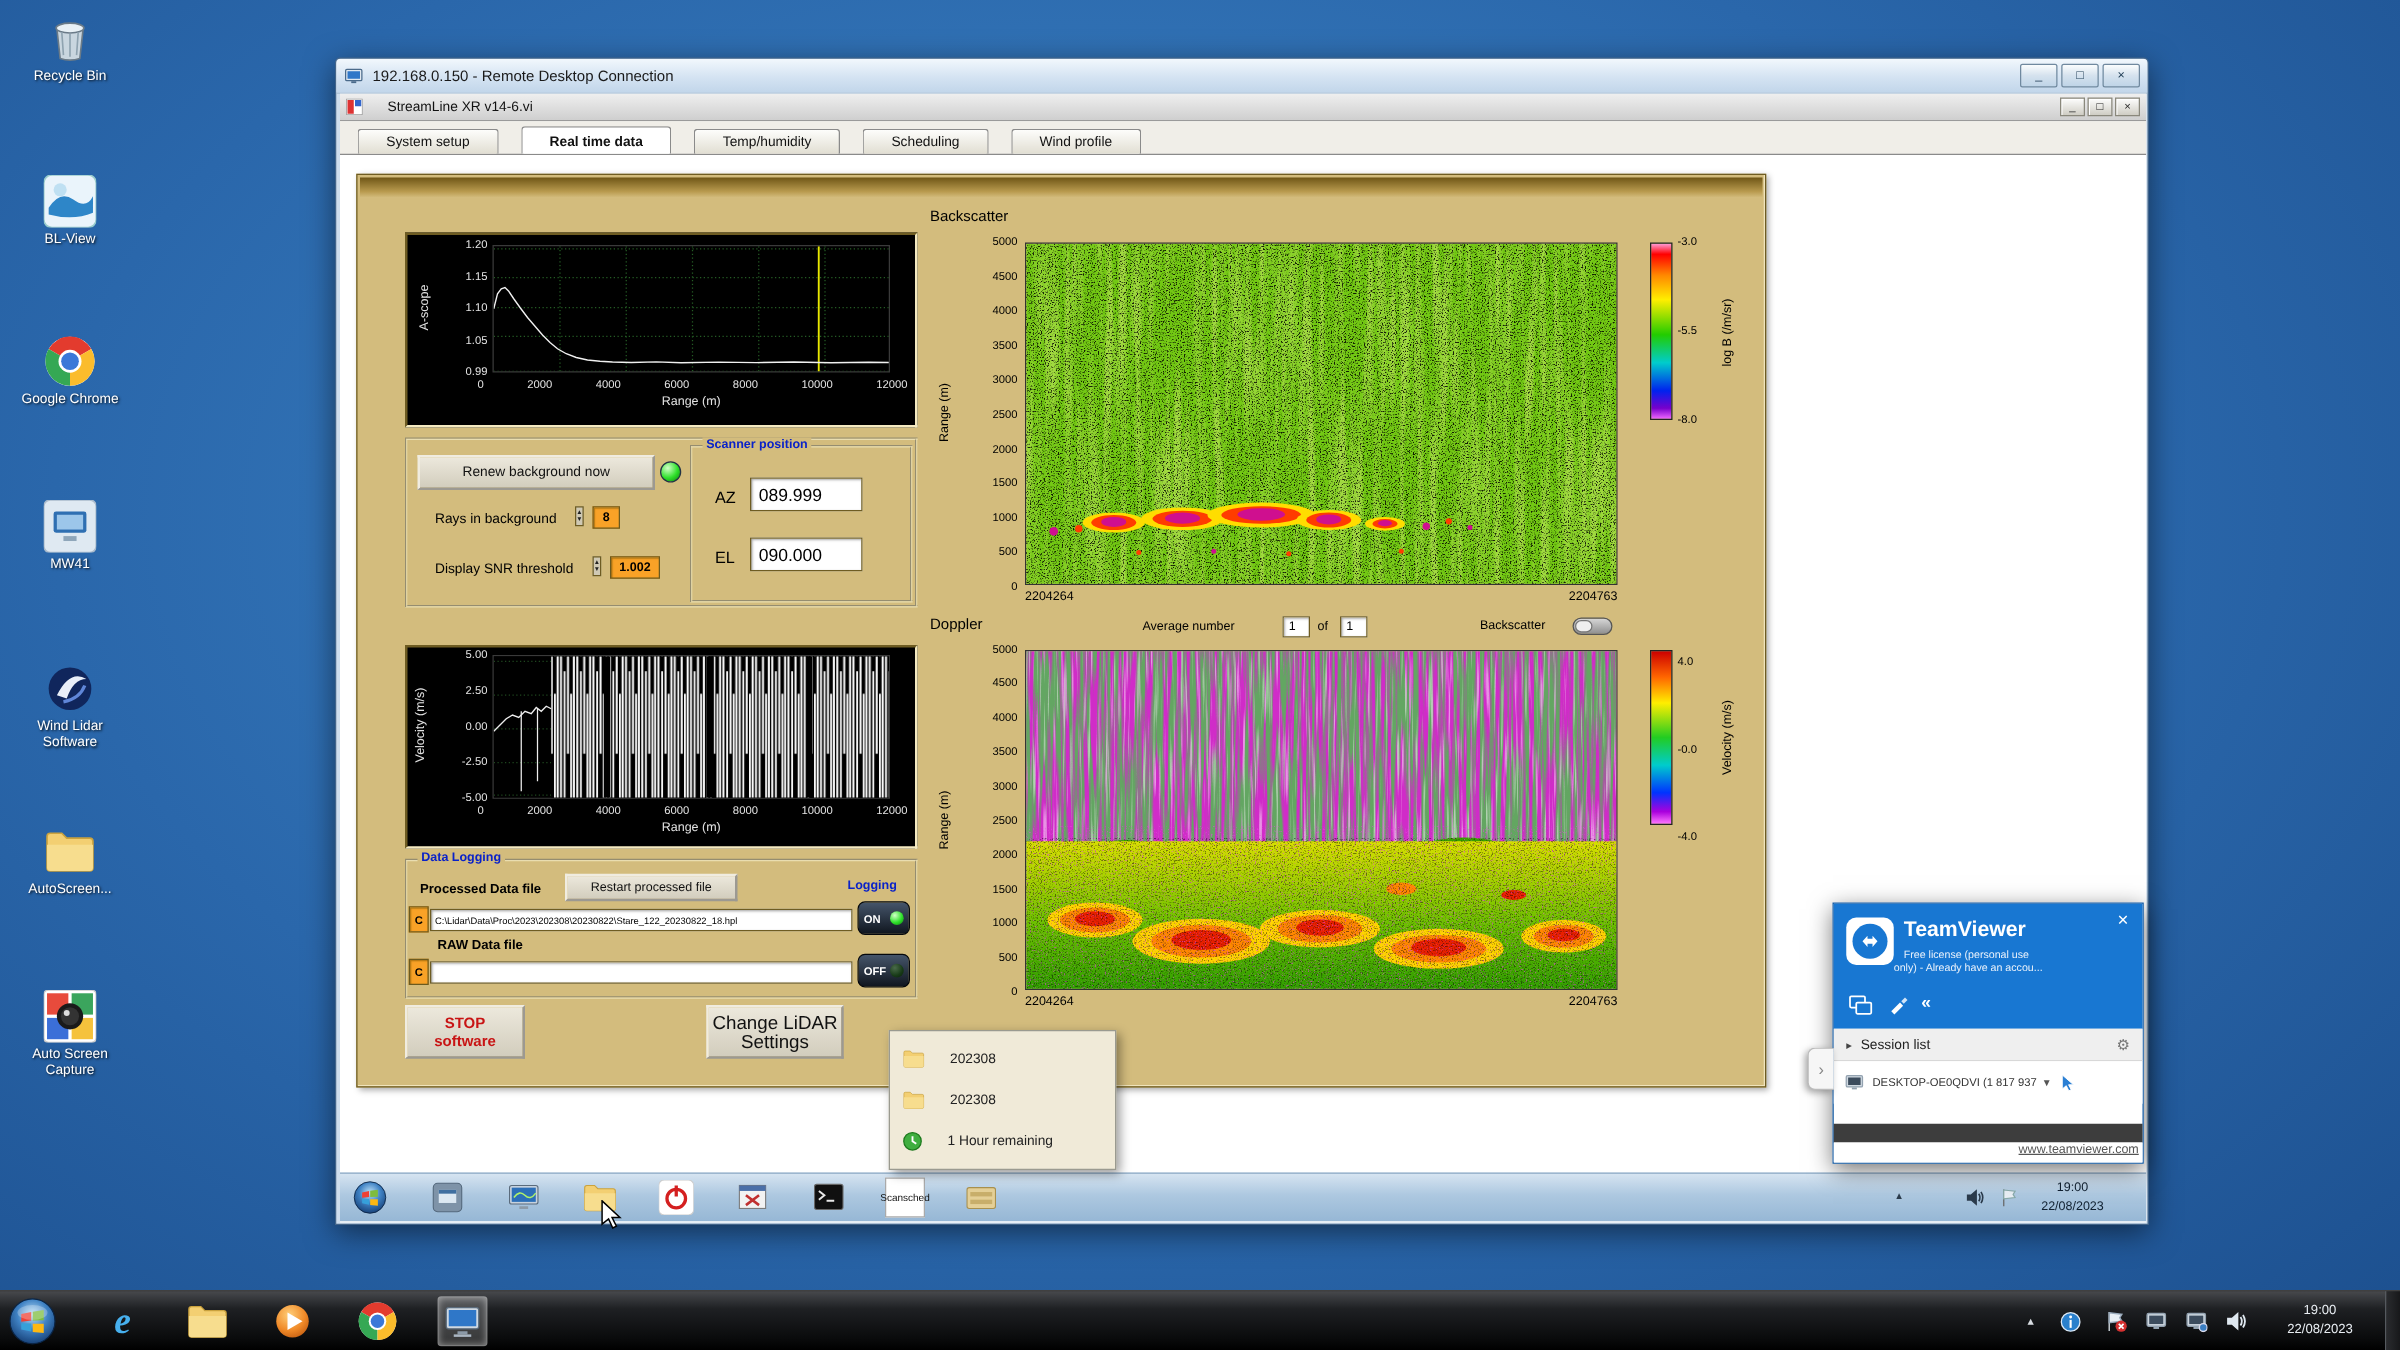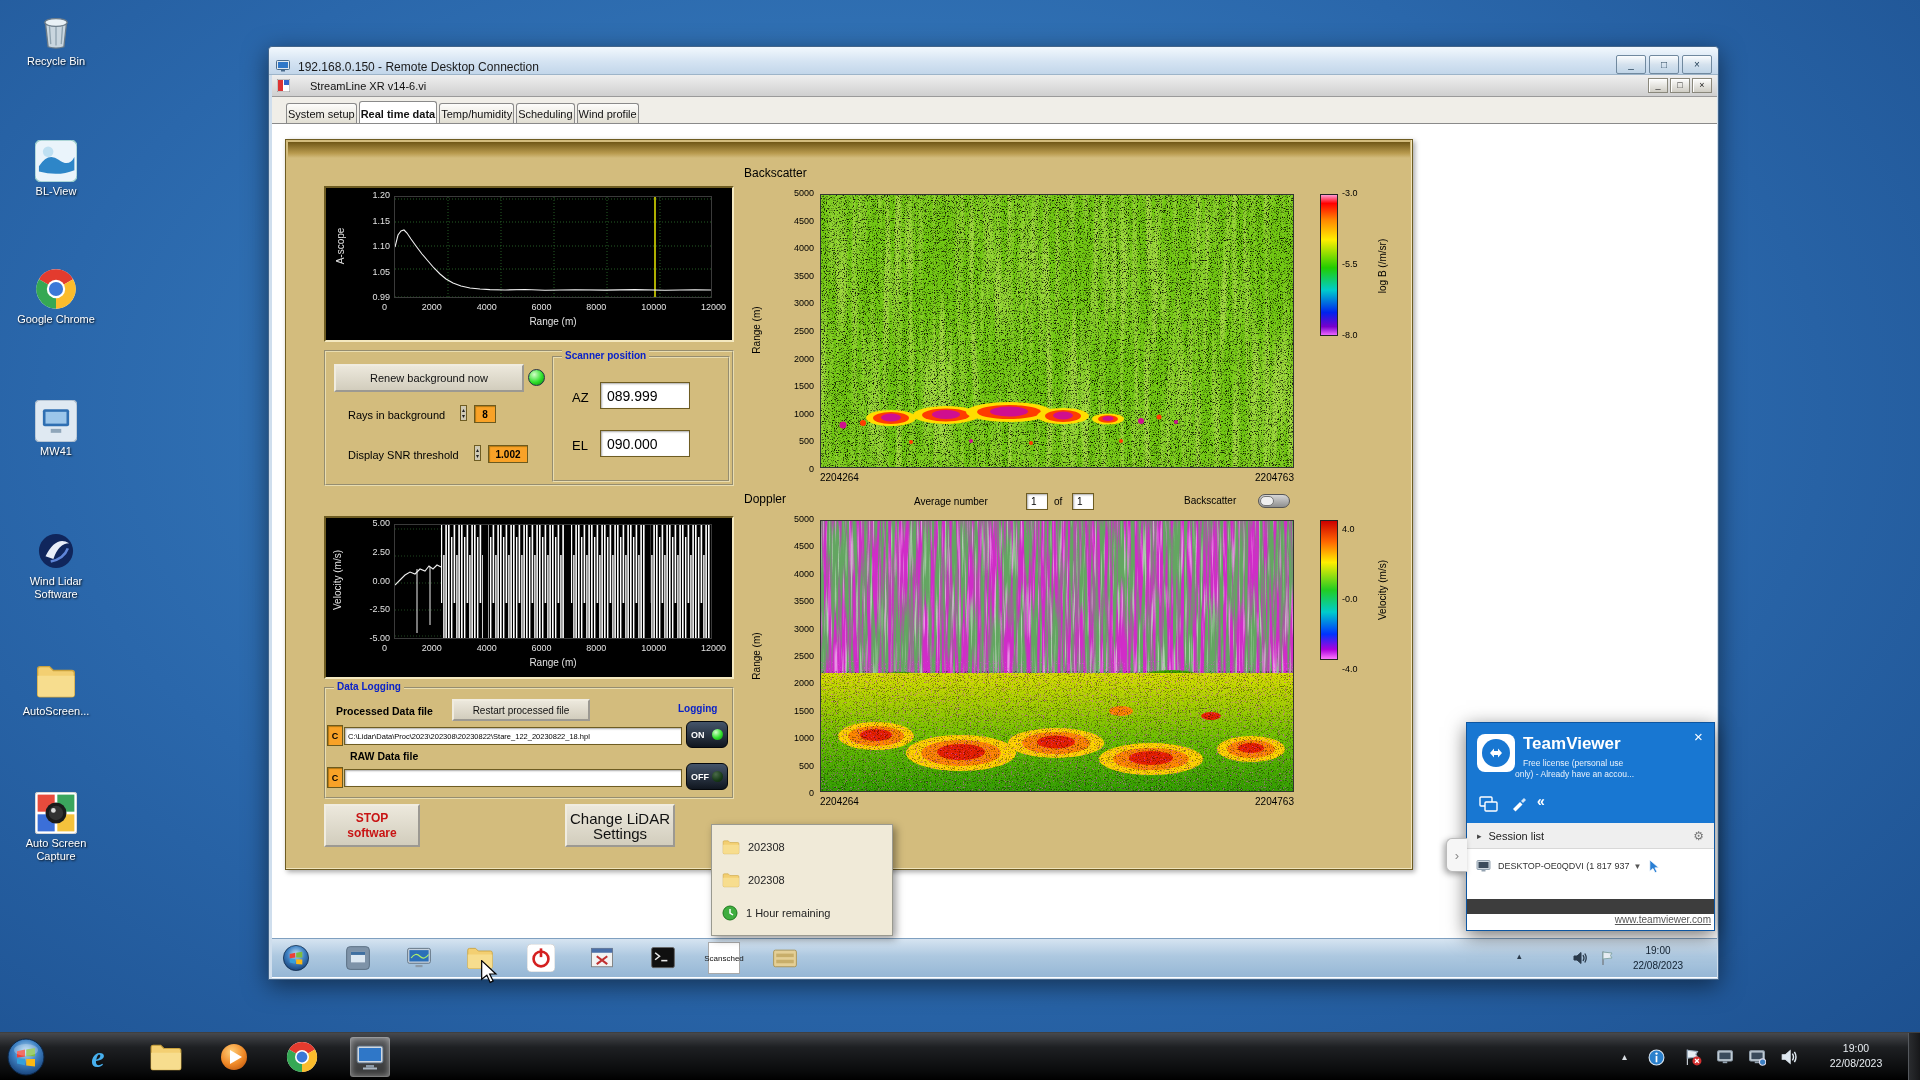"192.168.0.150 - Remote Desktop" #rdp-title { align-items: flex-end -> center }
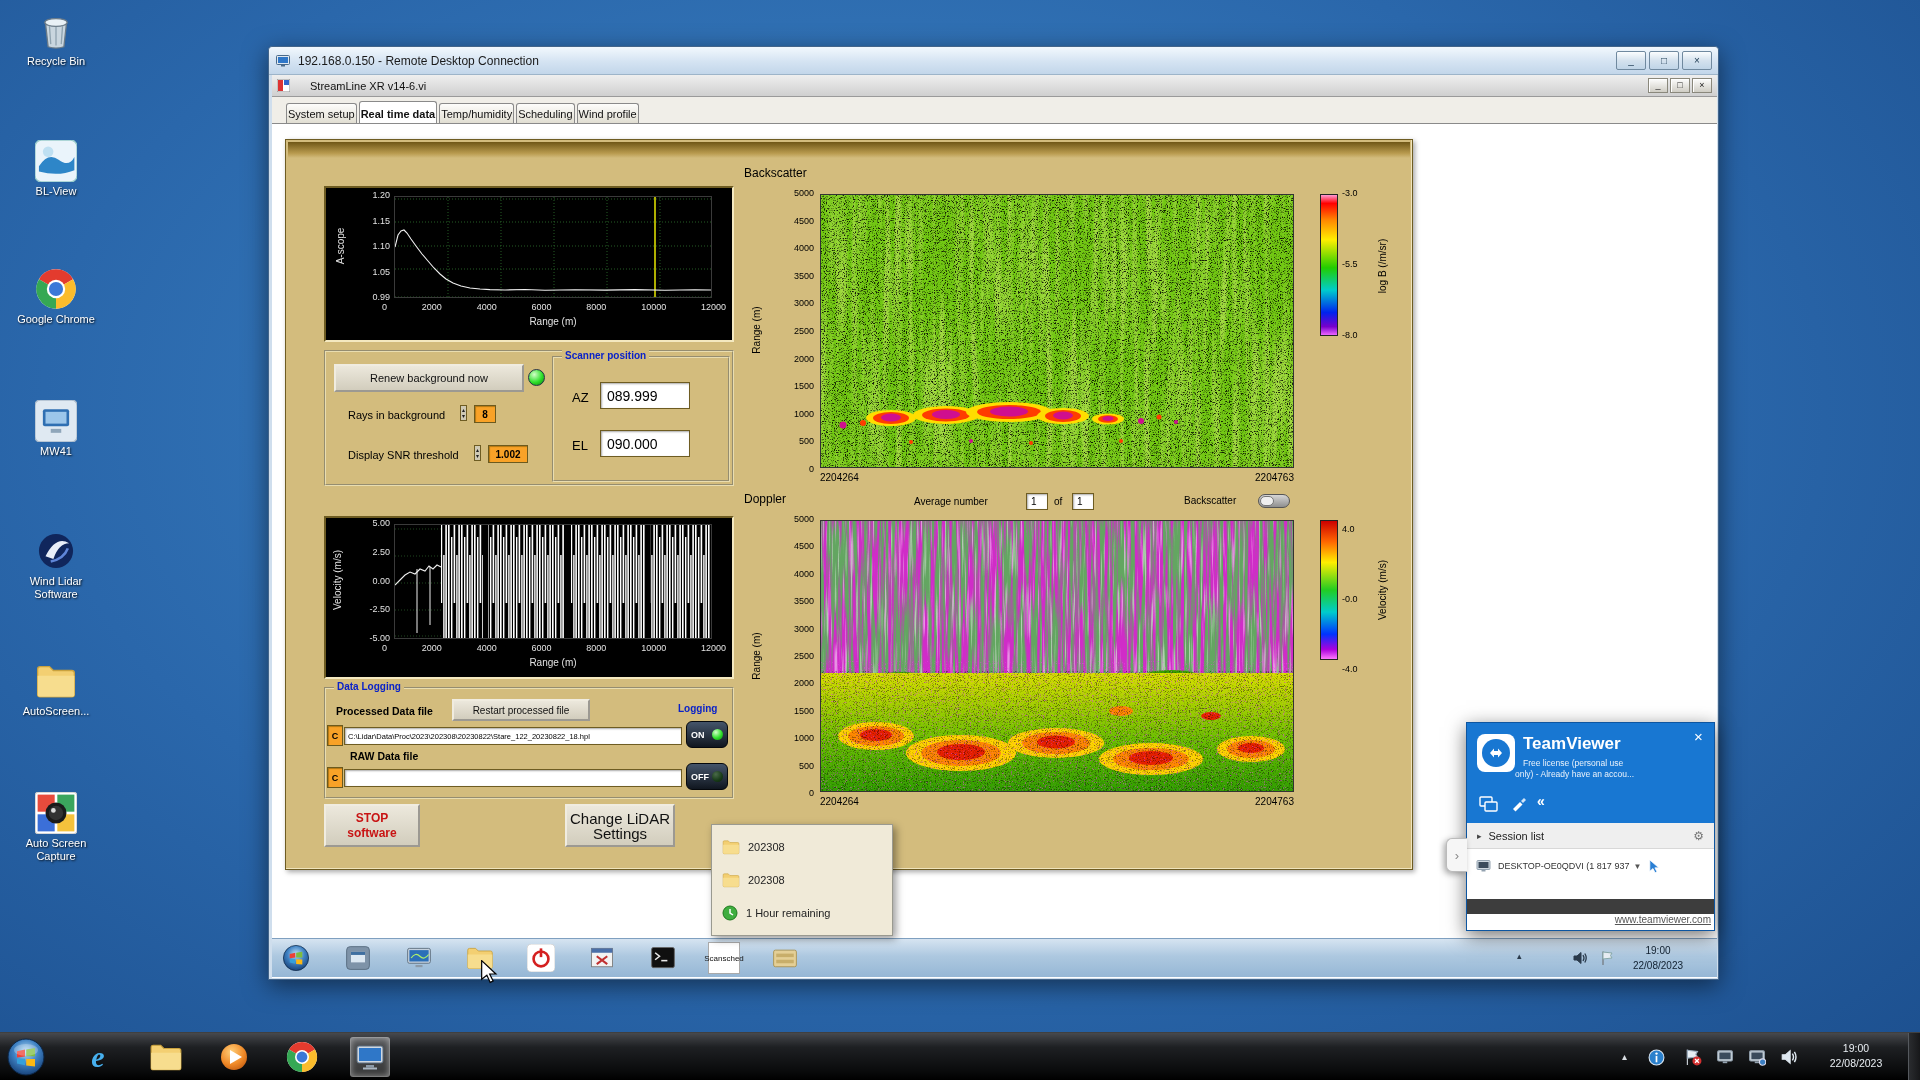"System setup" .tab { margin-right: 2px -> 18px; padding: 4px 1px 3px -> 4px 22px 3px }
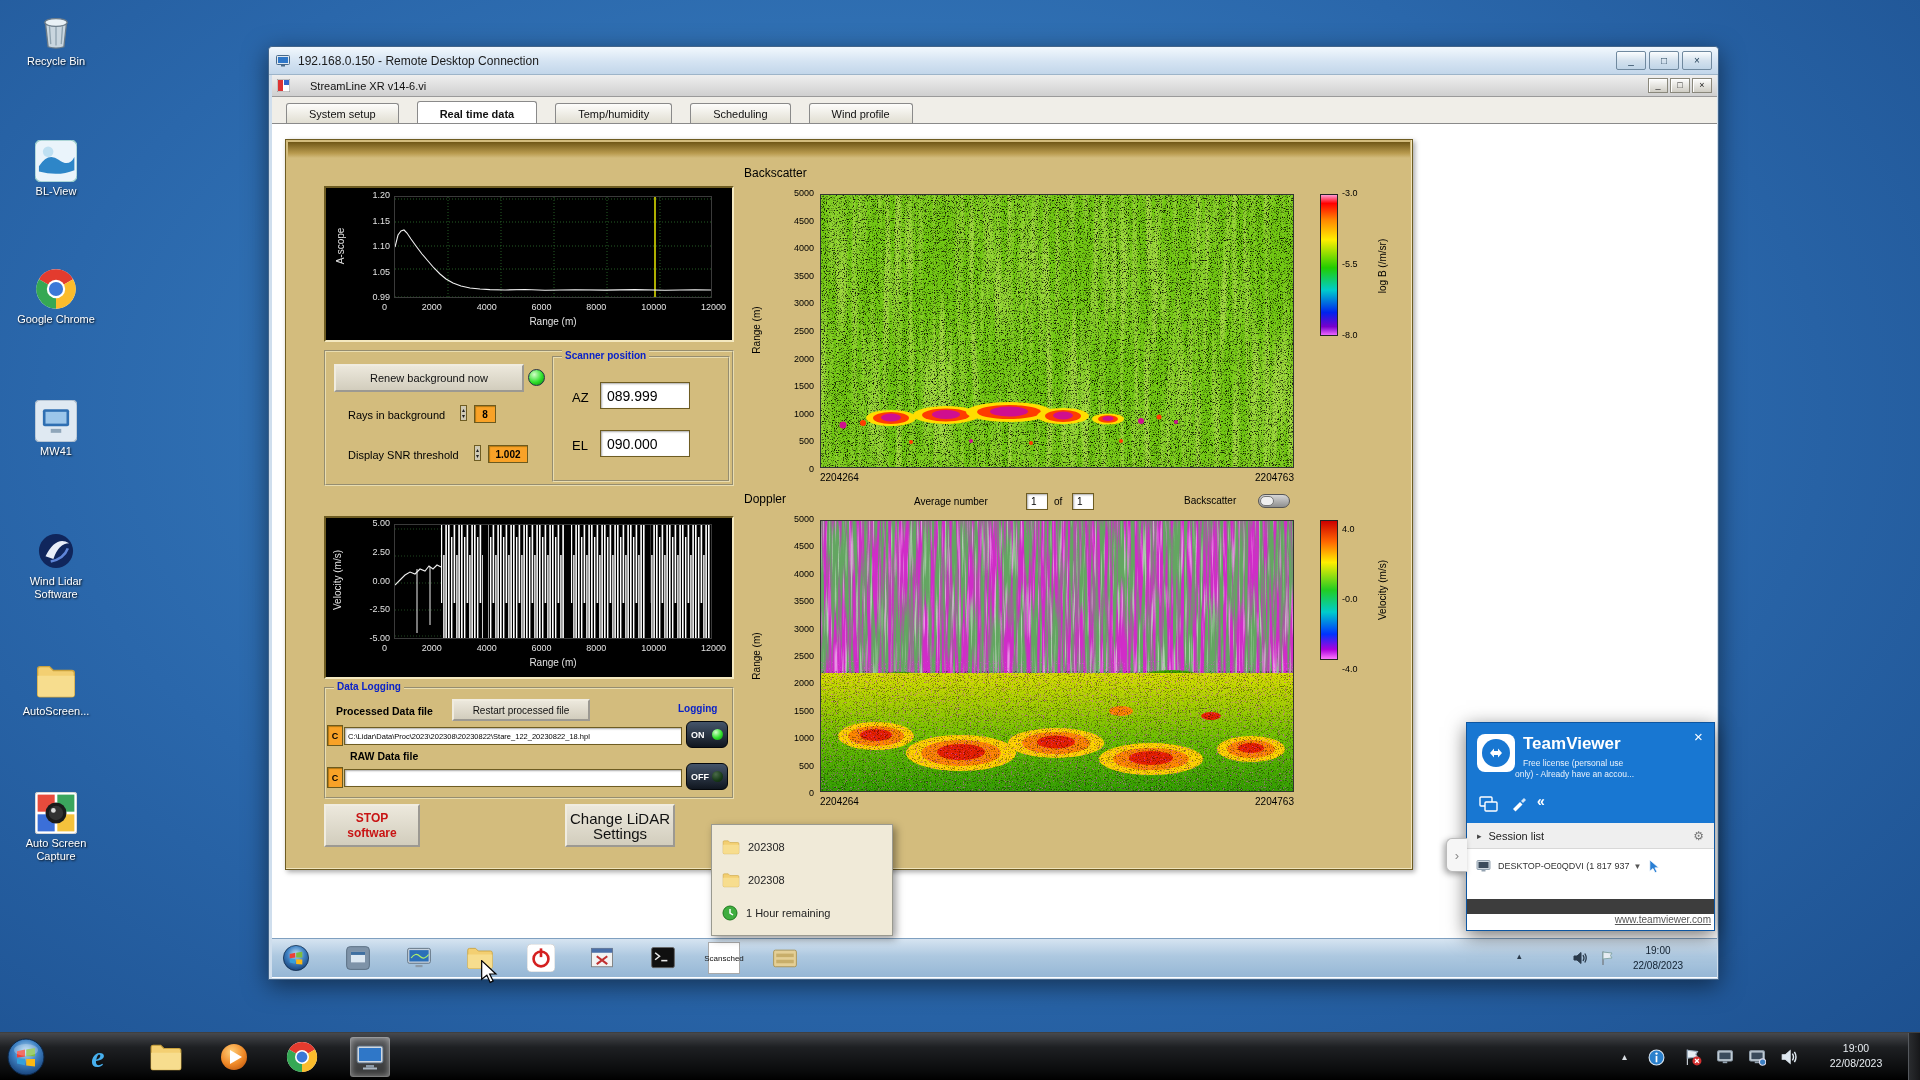"202308" .poprow { gap: 8px -> 20px }
